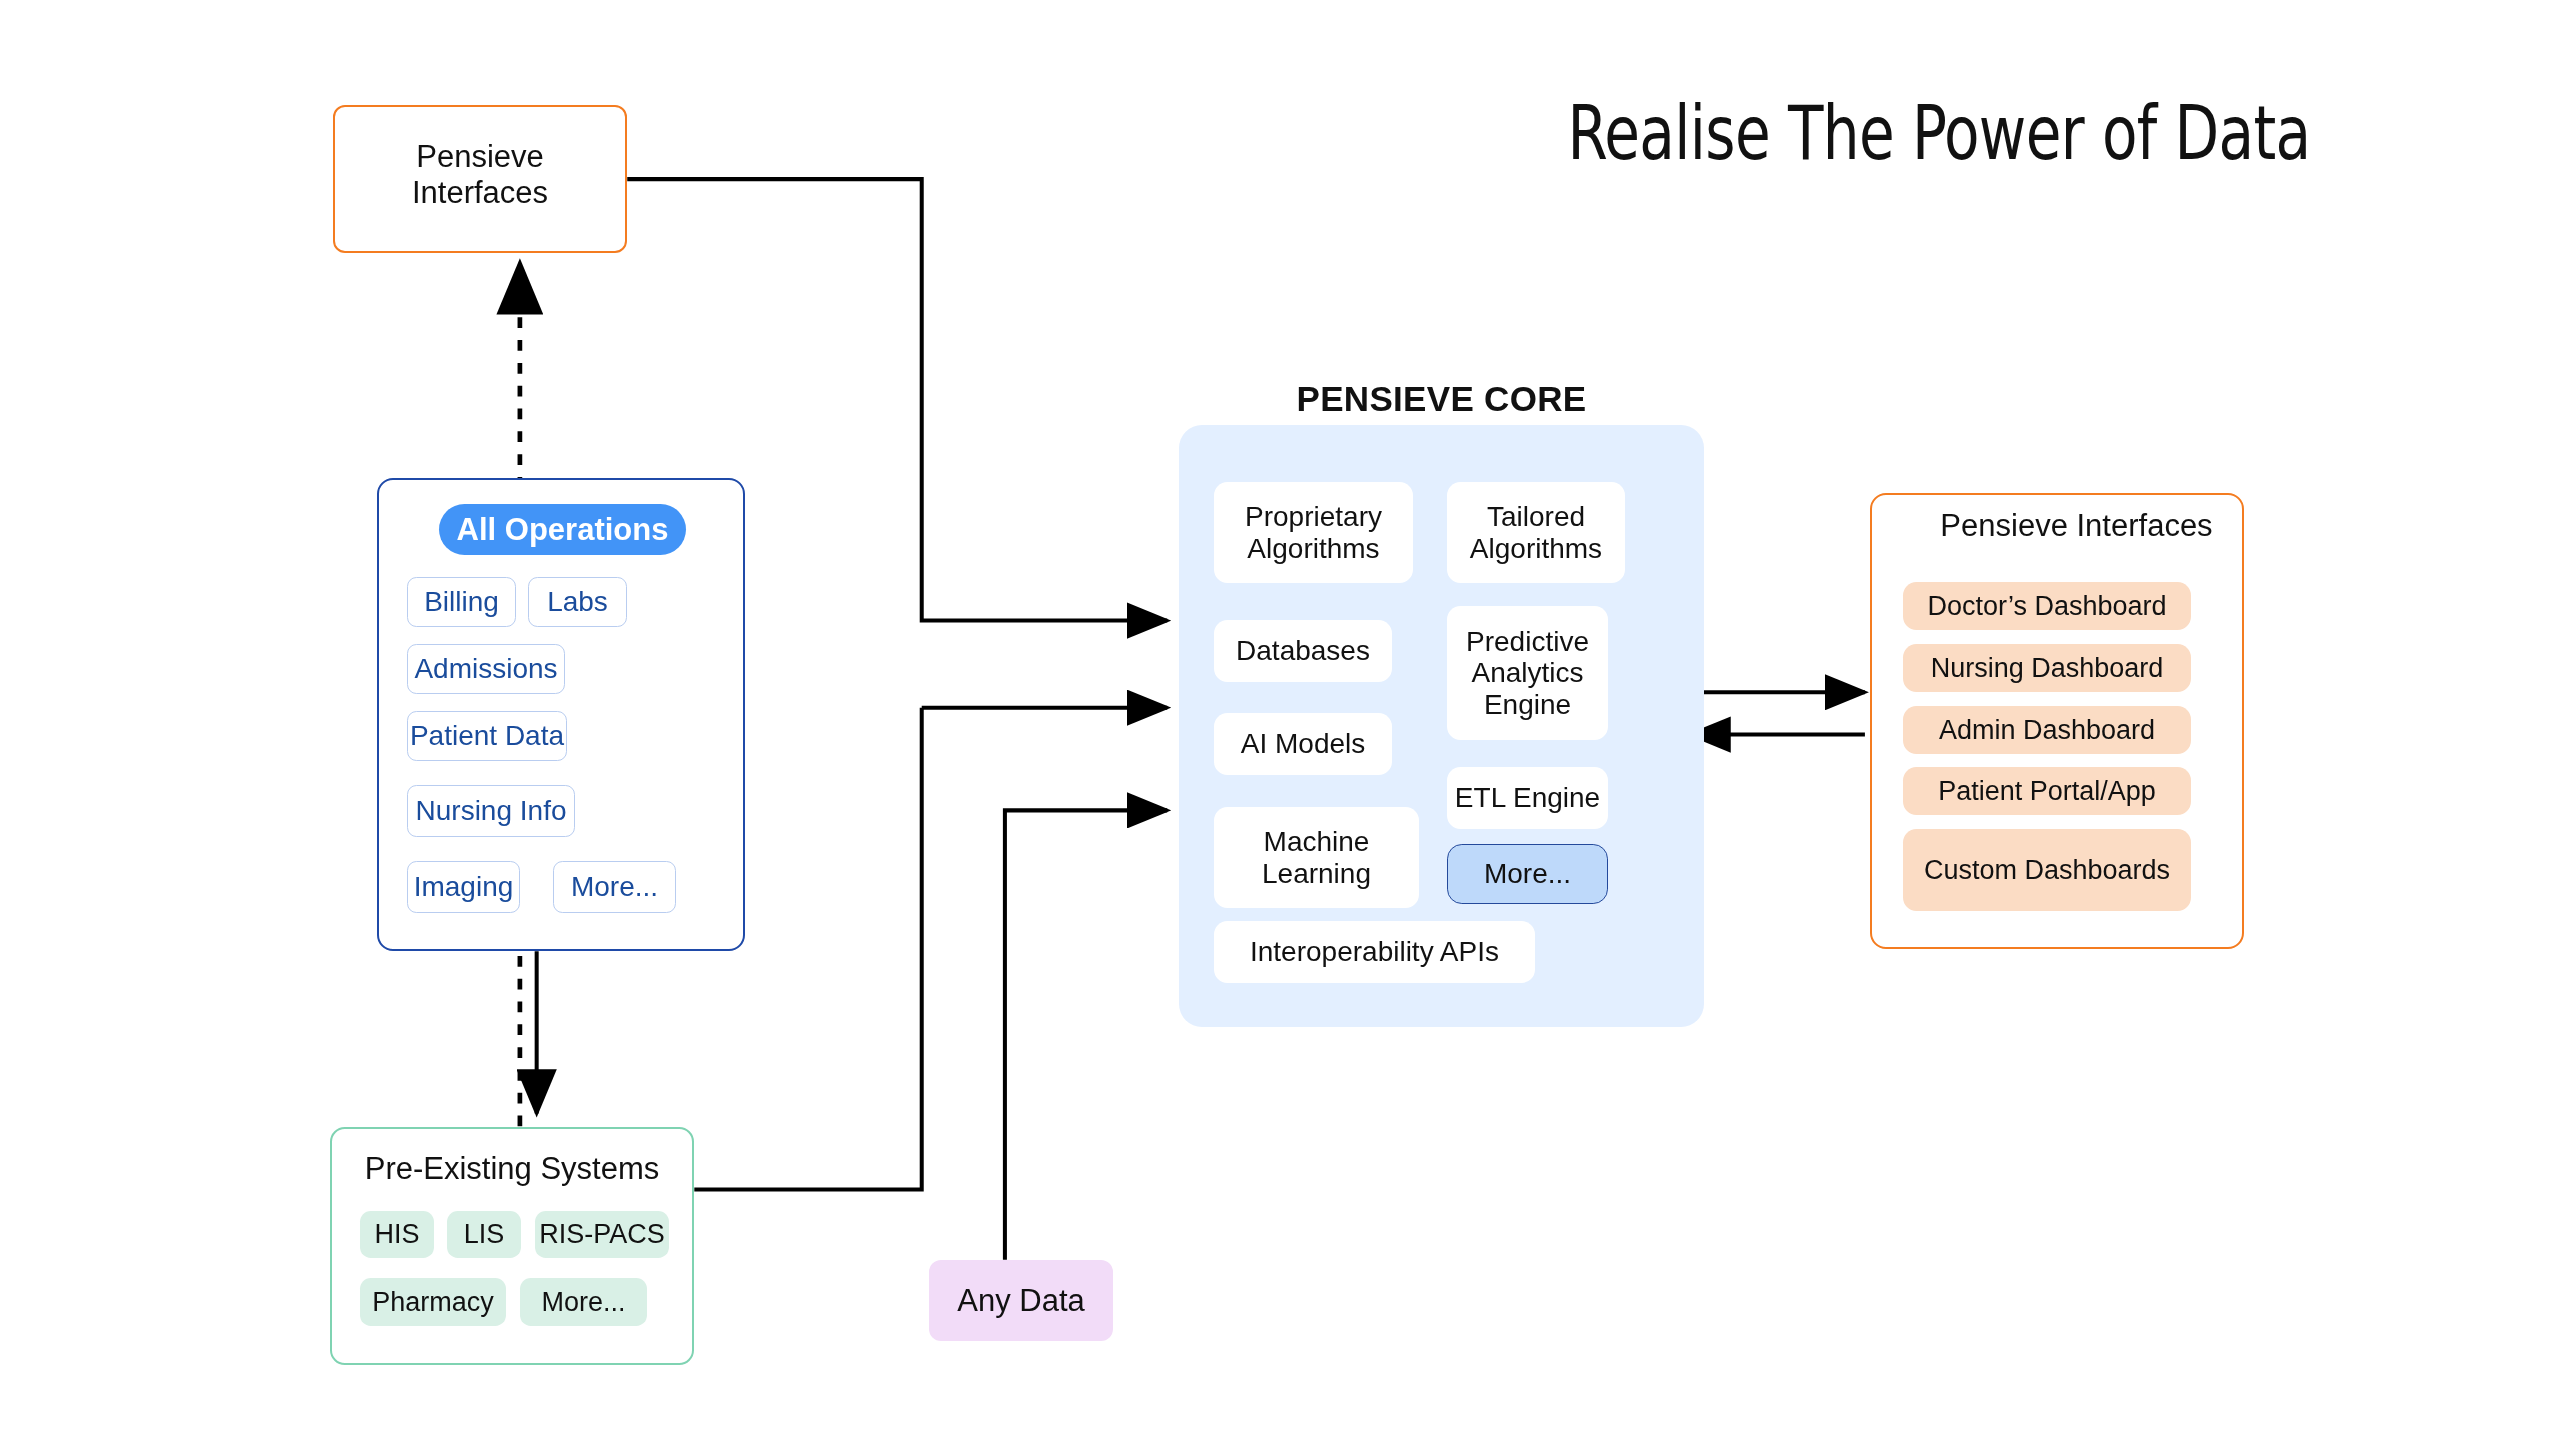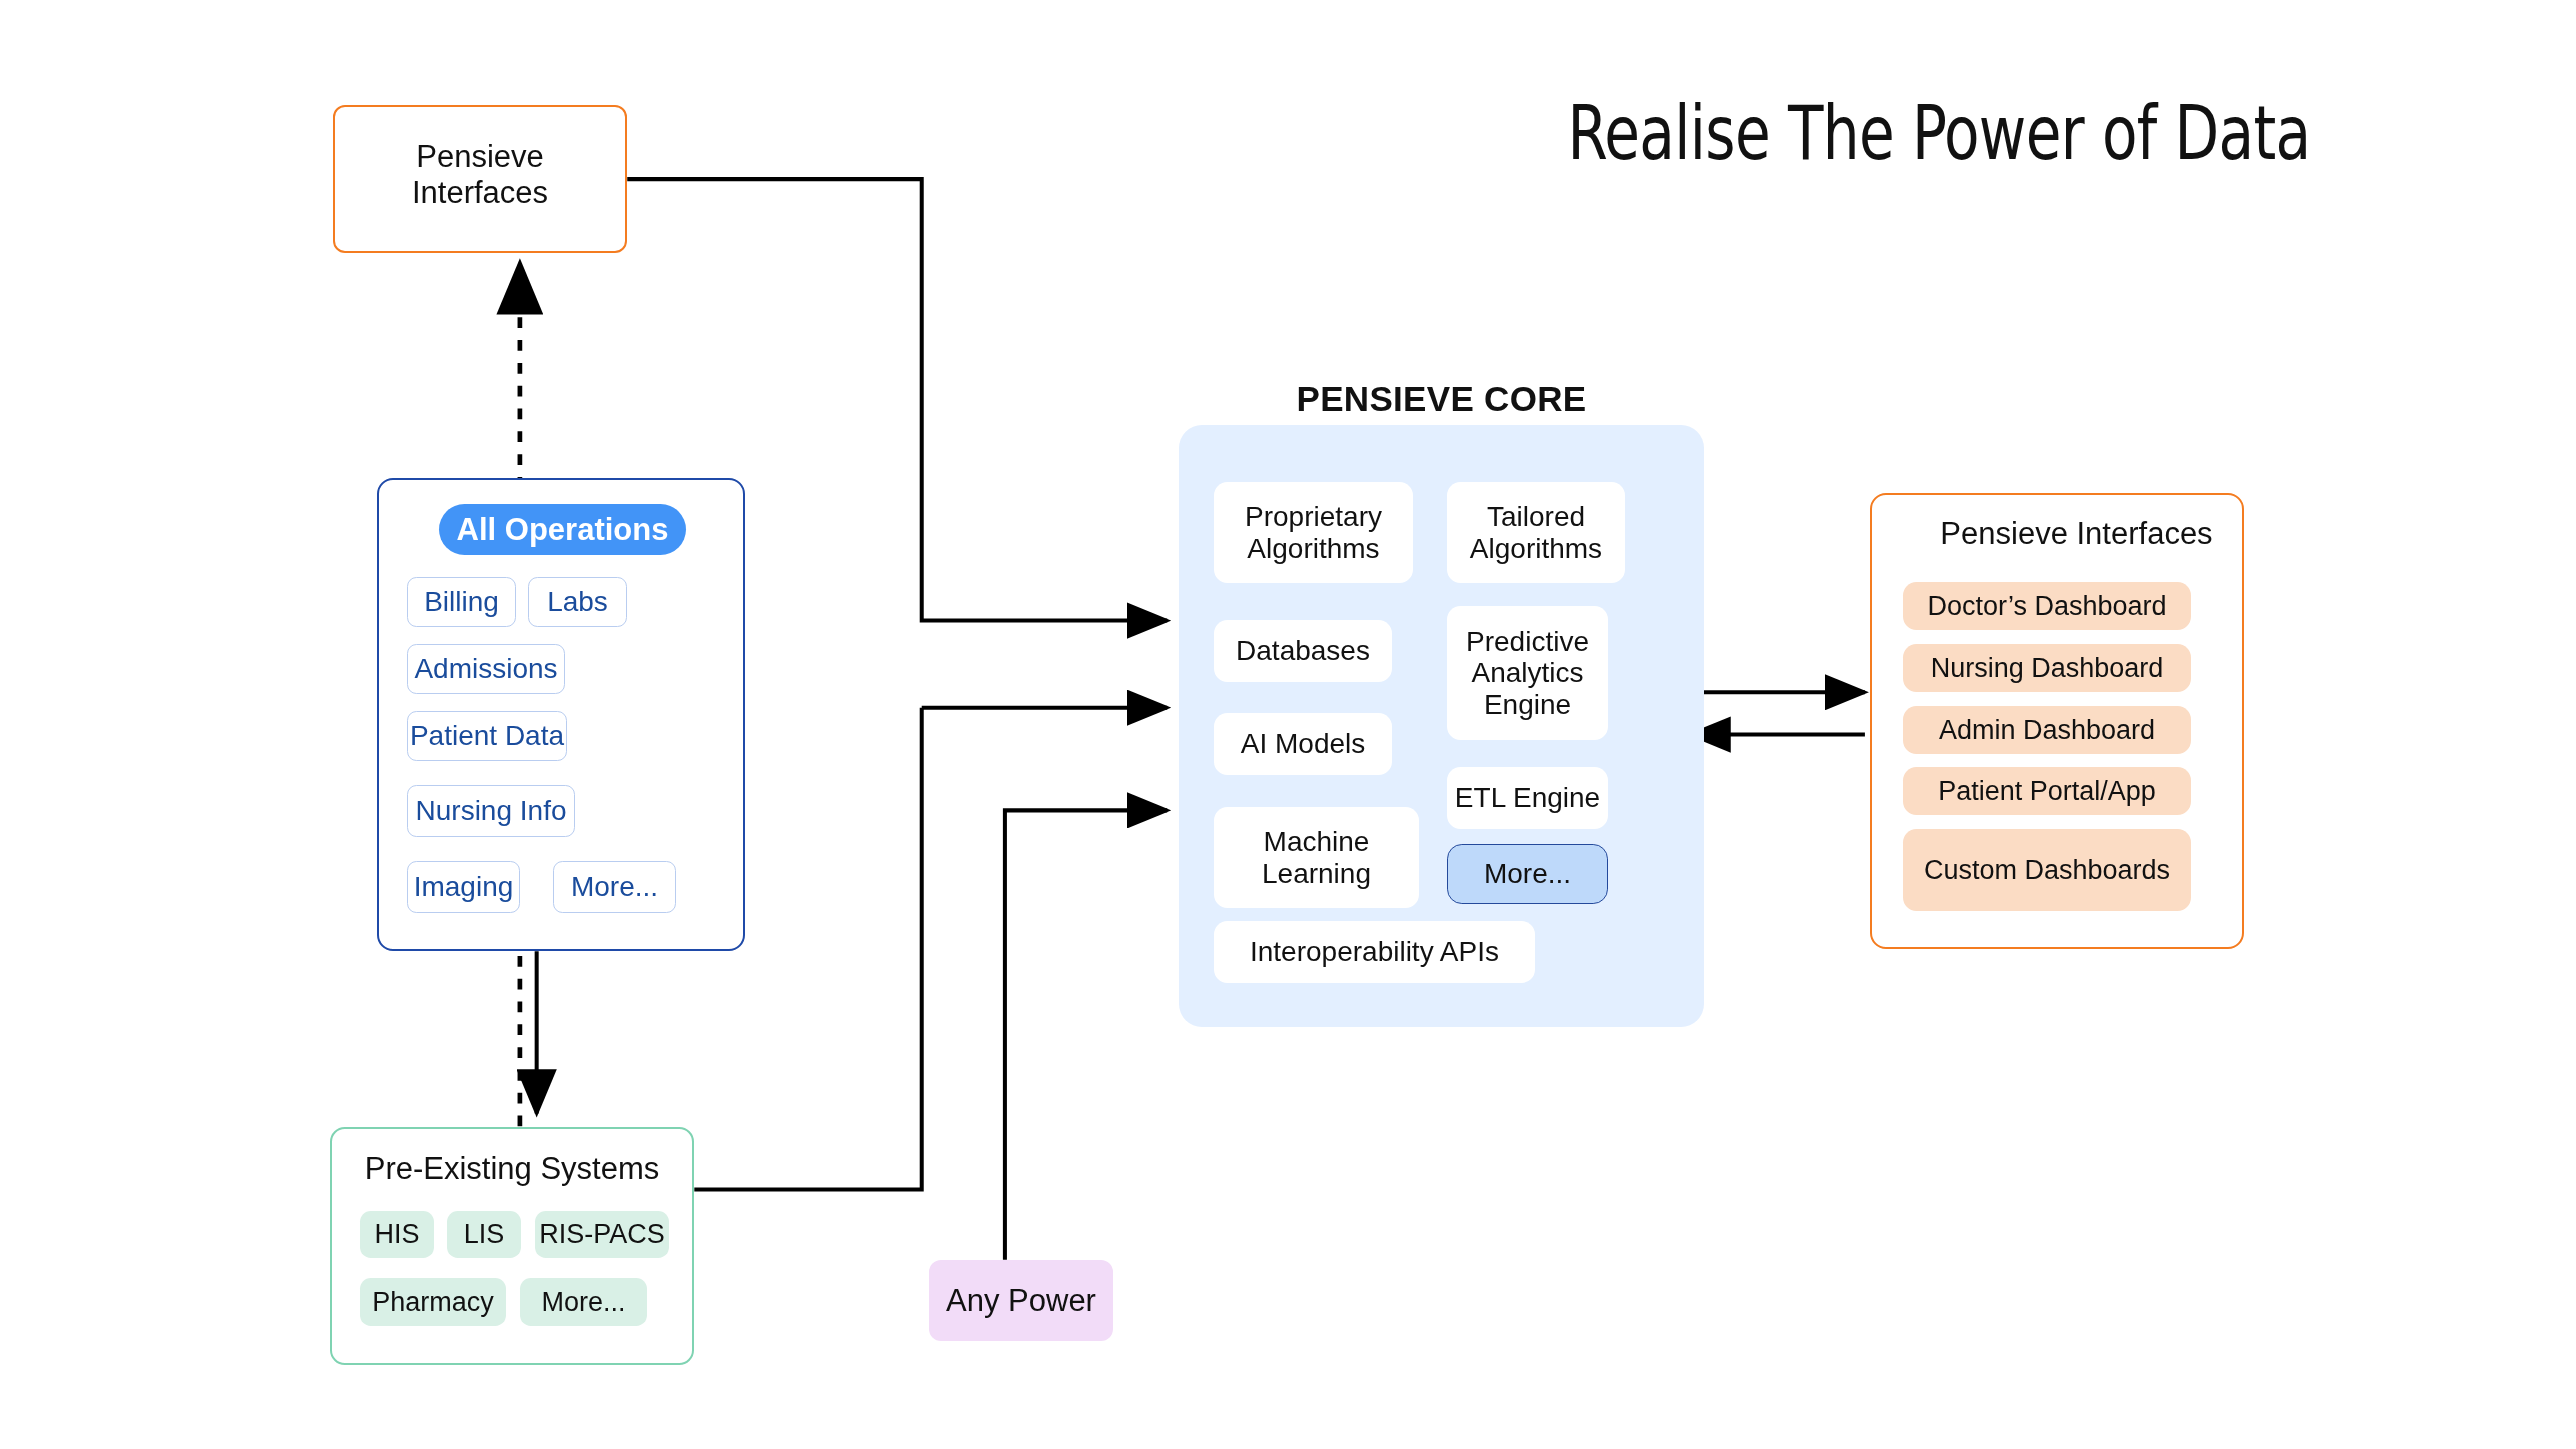"Pensieve Interfaces" div.box-title { top: 21px -> 13px }
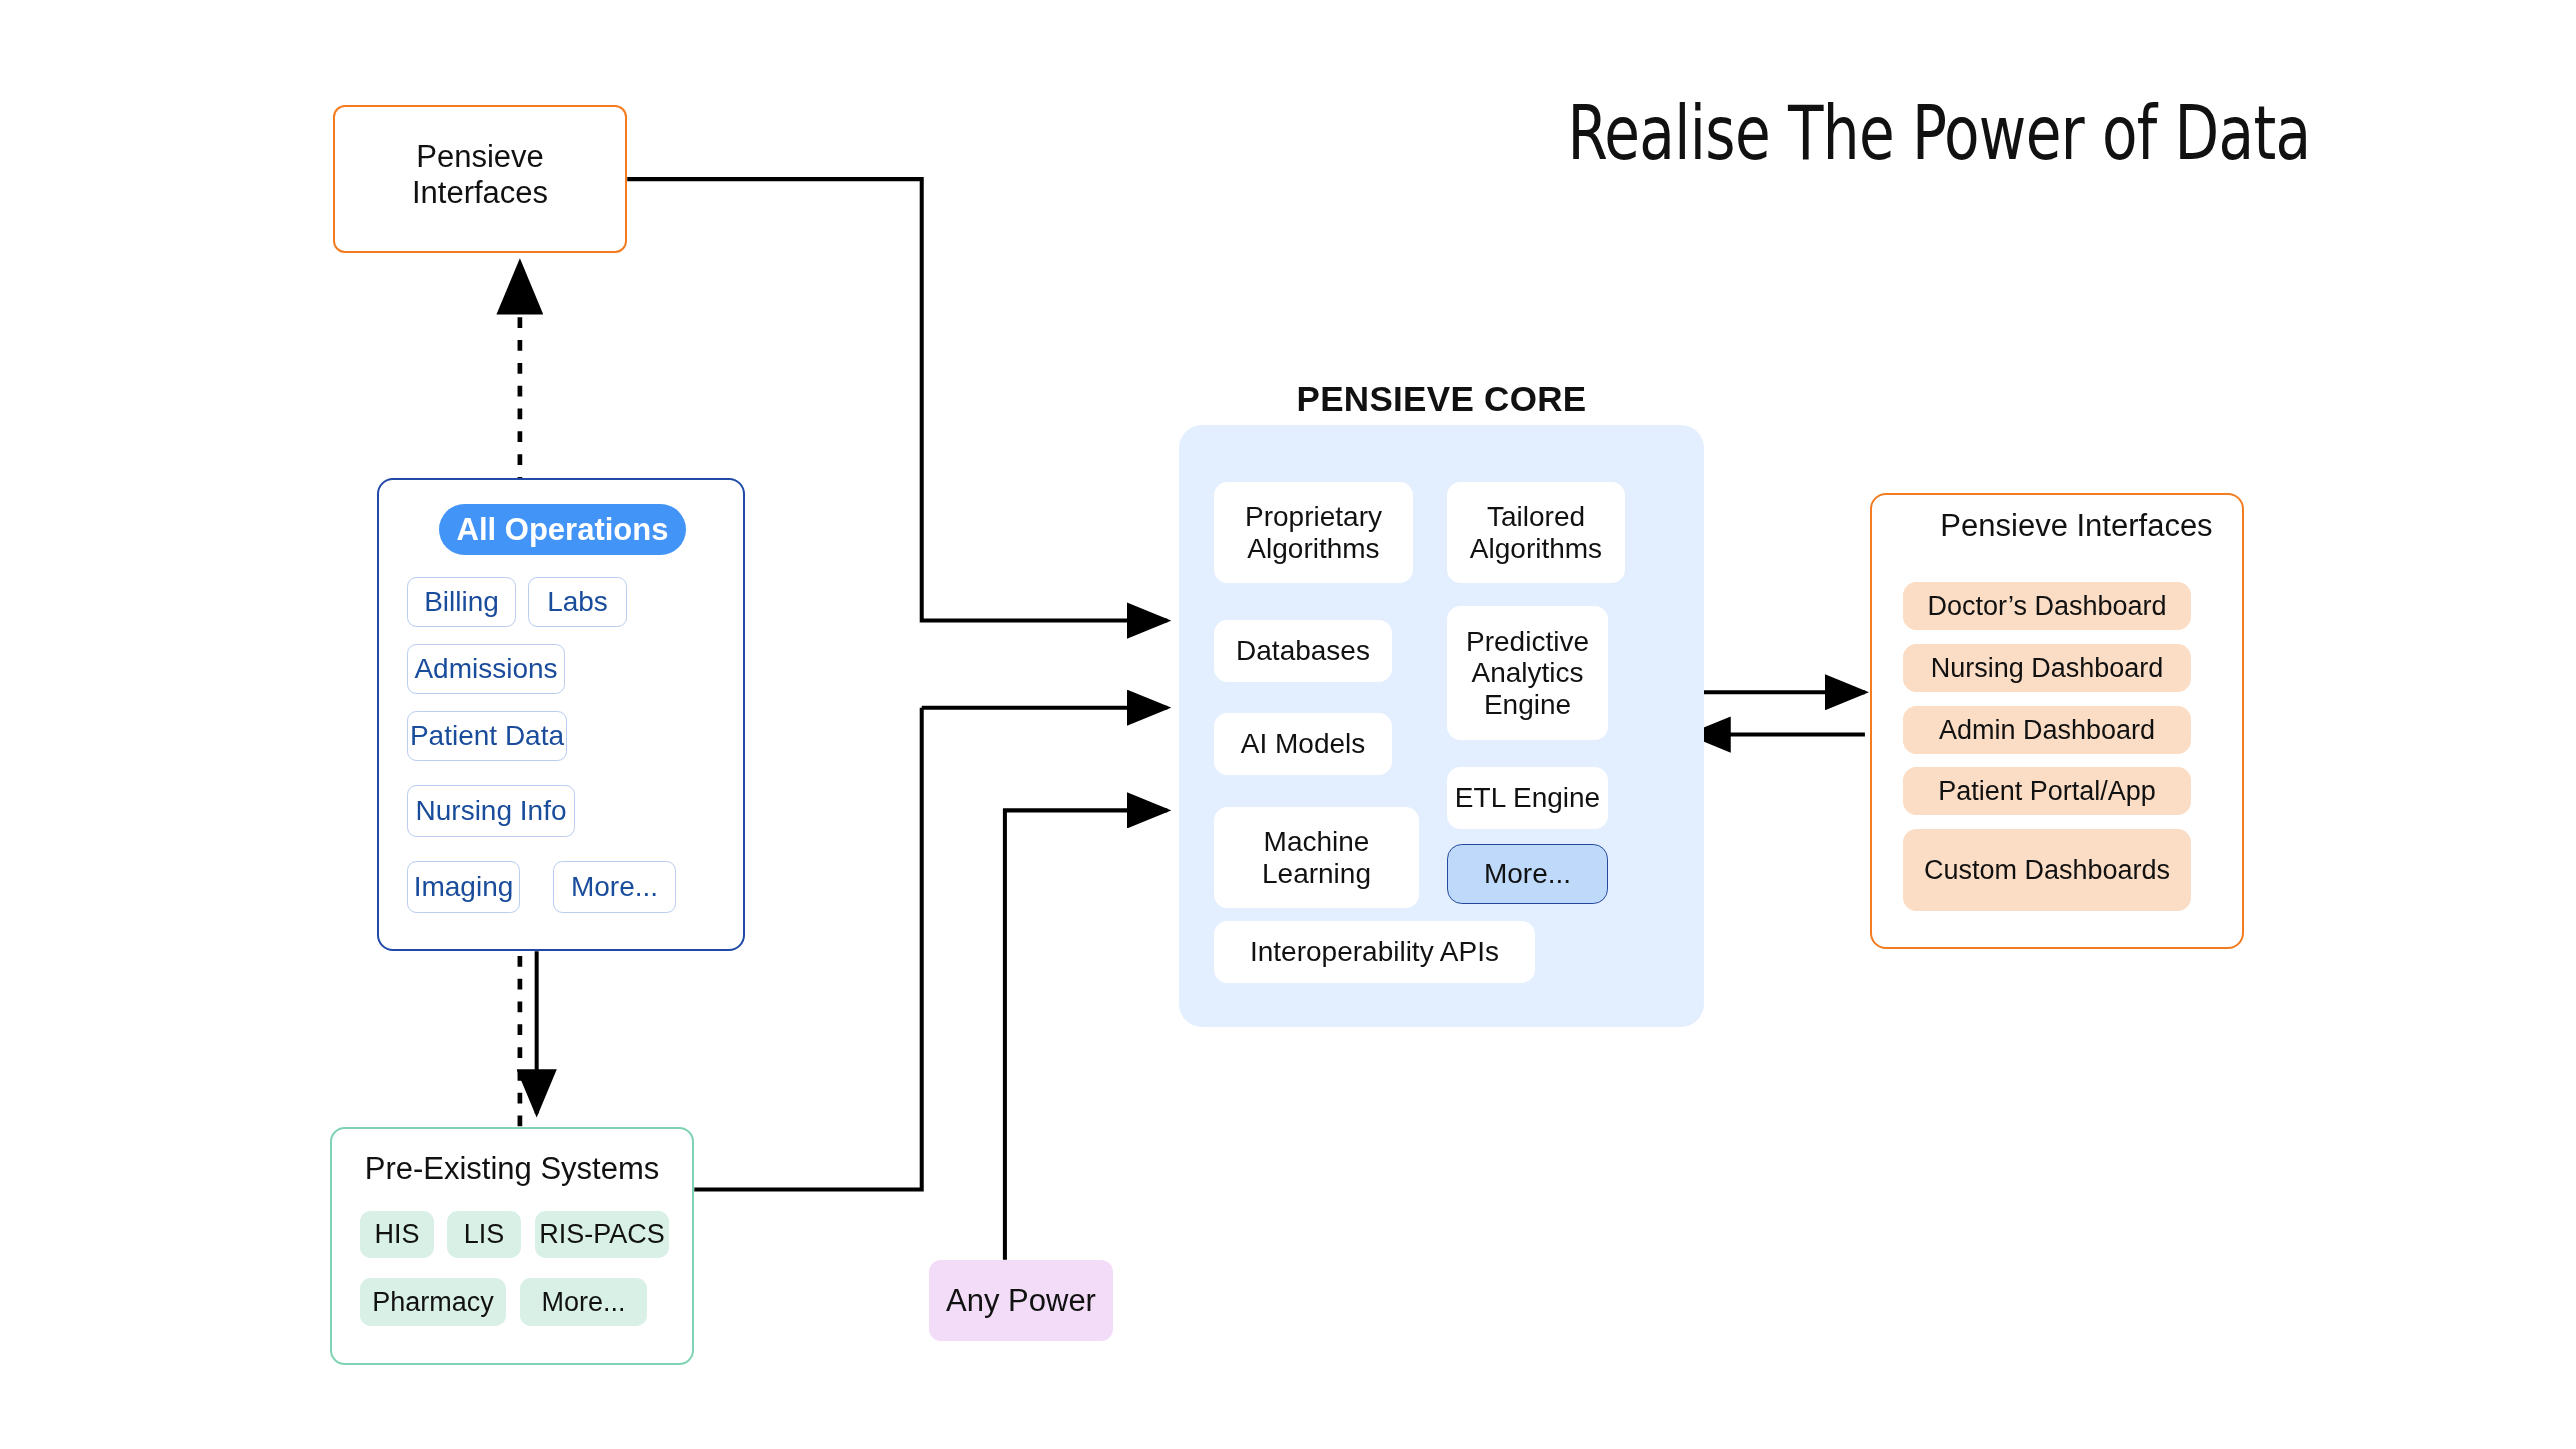"Any Power" div.anydata { text: Power -> Data }
